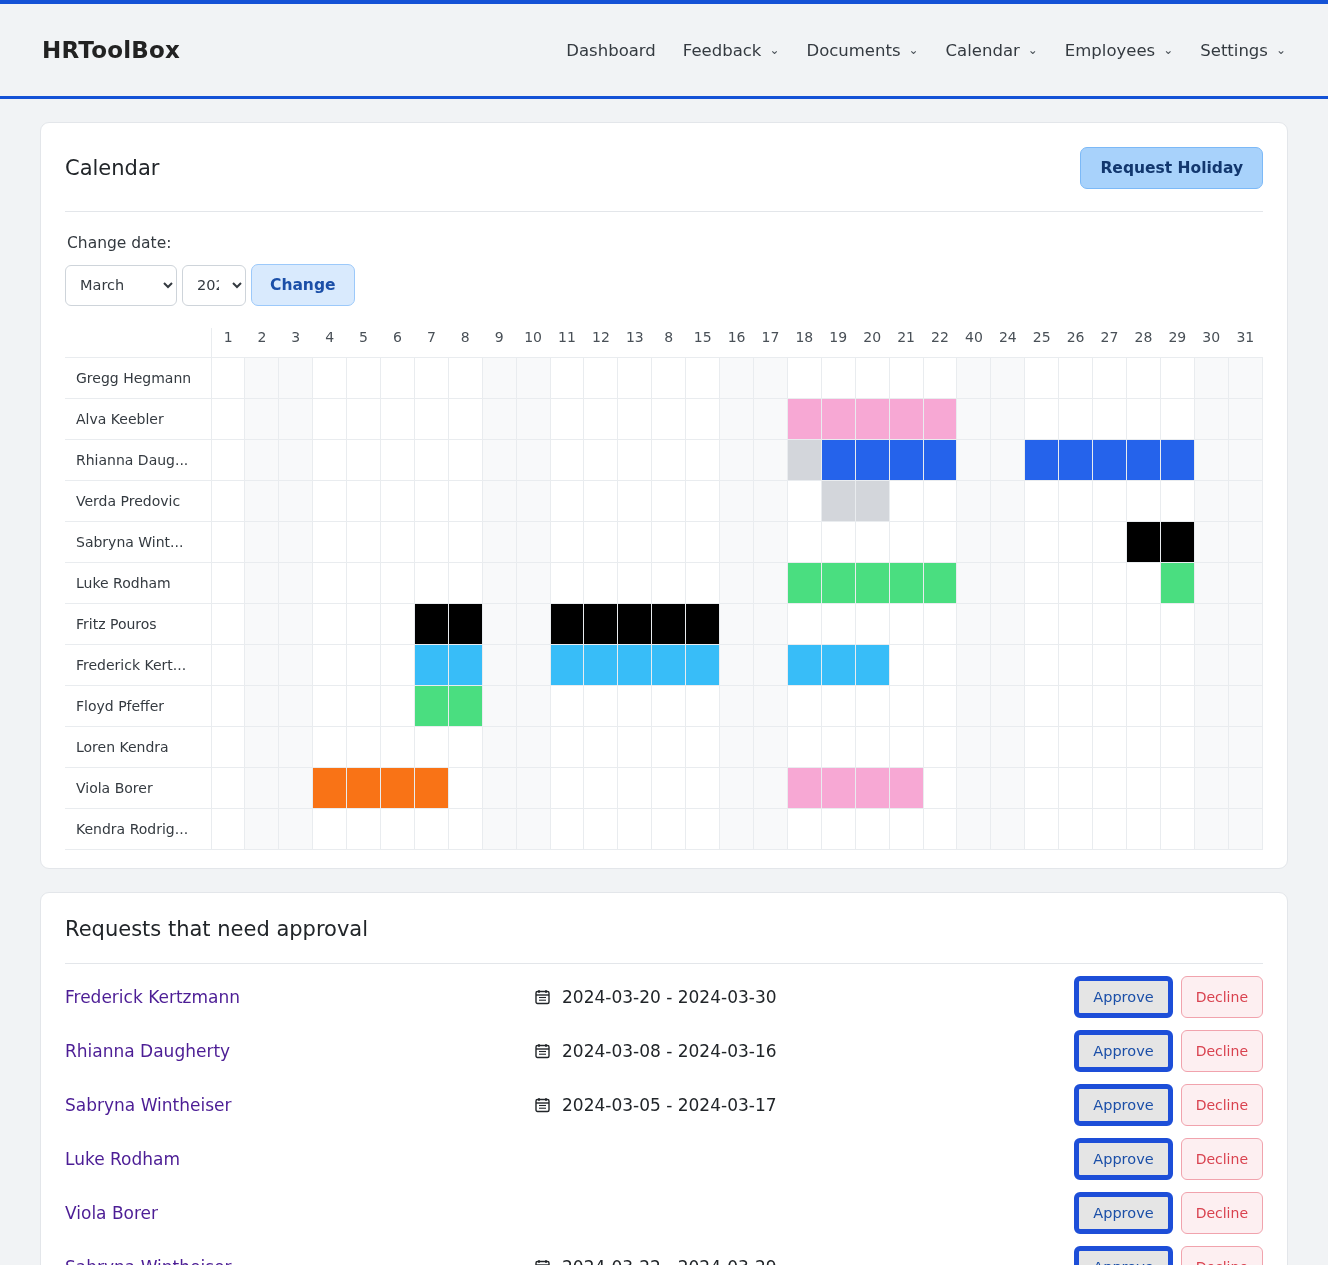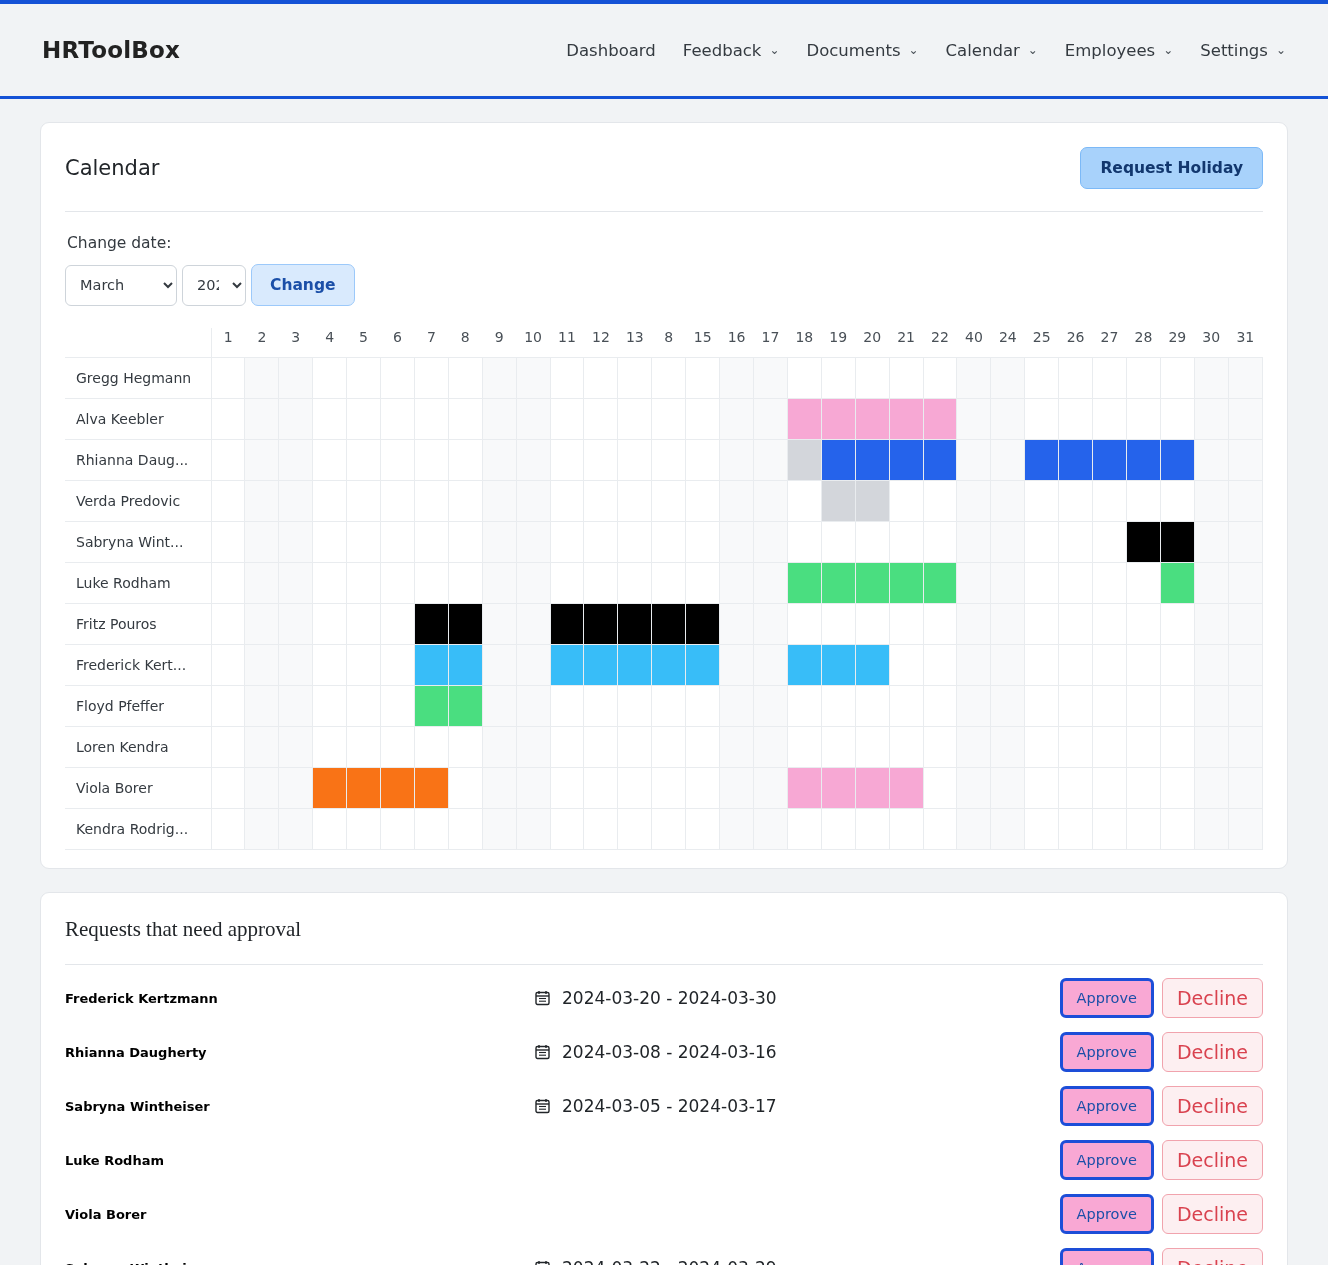"Requests that need approval" .req-title { font-family: Liberation Serif, serif -> none }
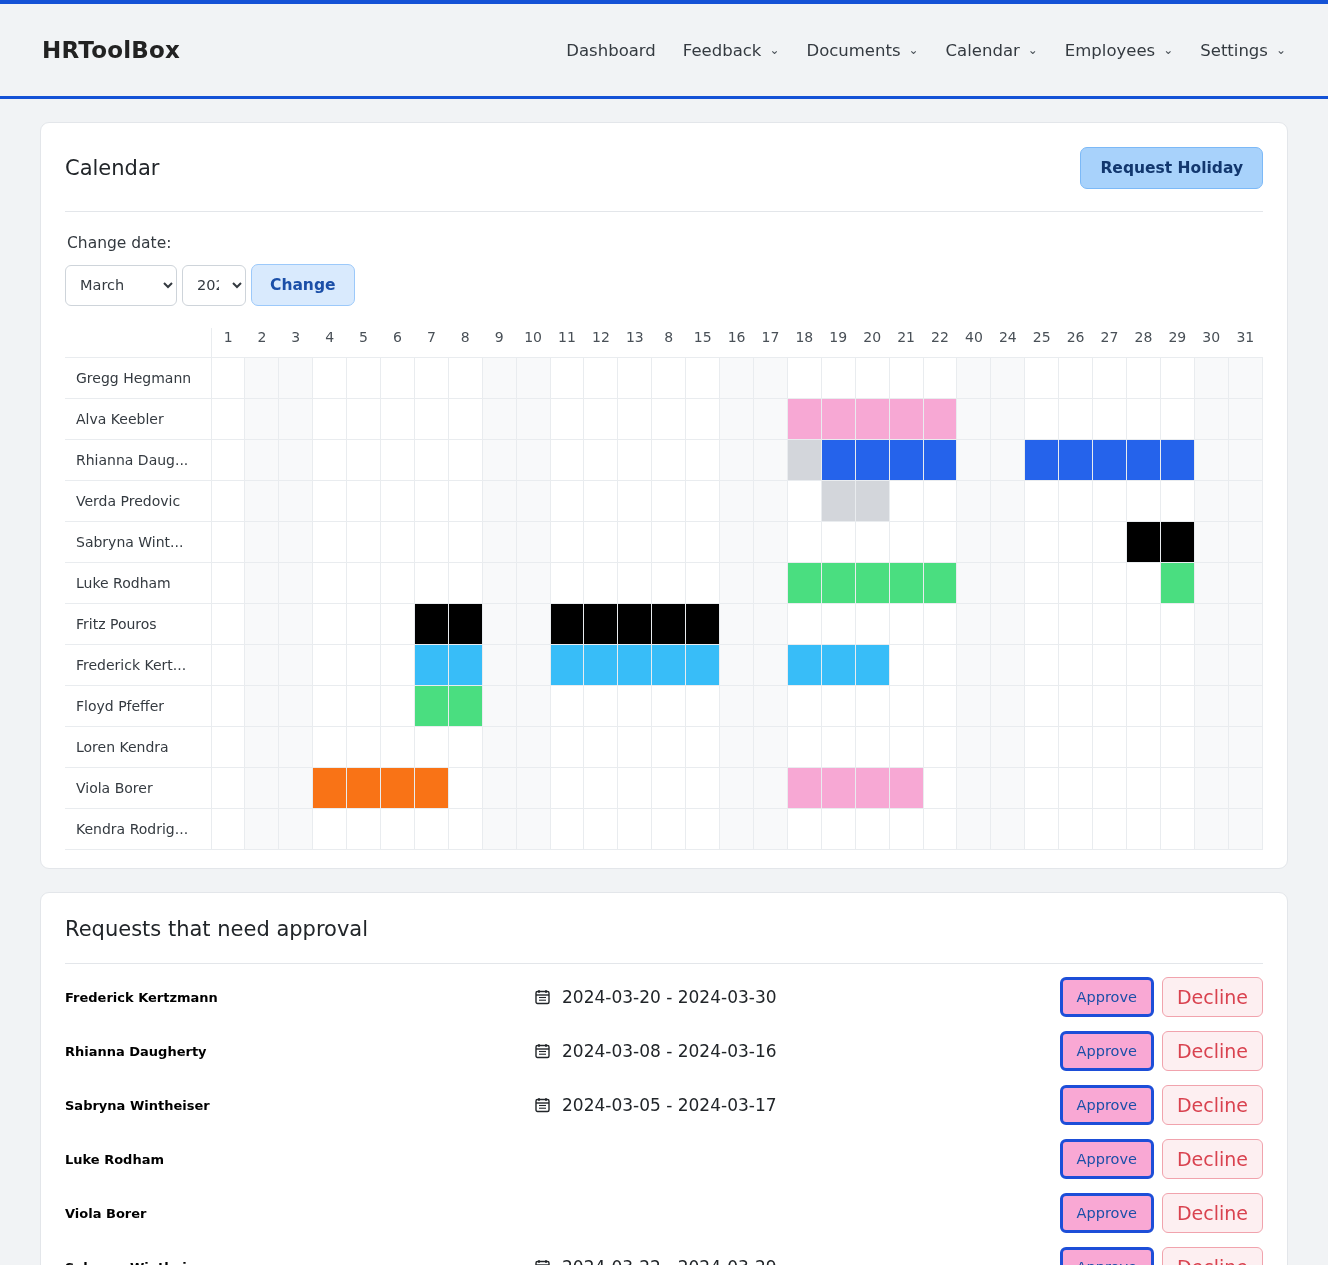"Frederick Kertzmann" .req-name { color: #000000 -> #4c1d95; font-size: 13px -> 17px; font-weight: bold -> none }
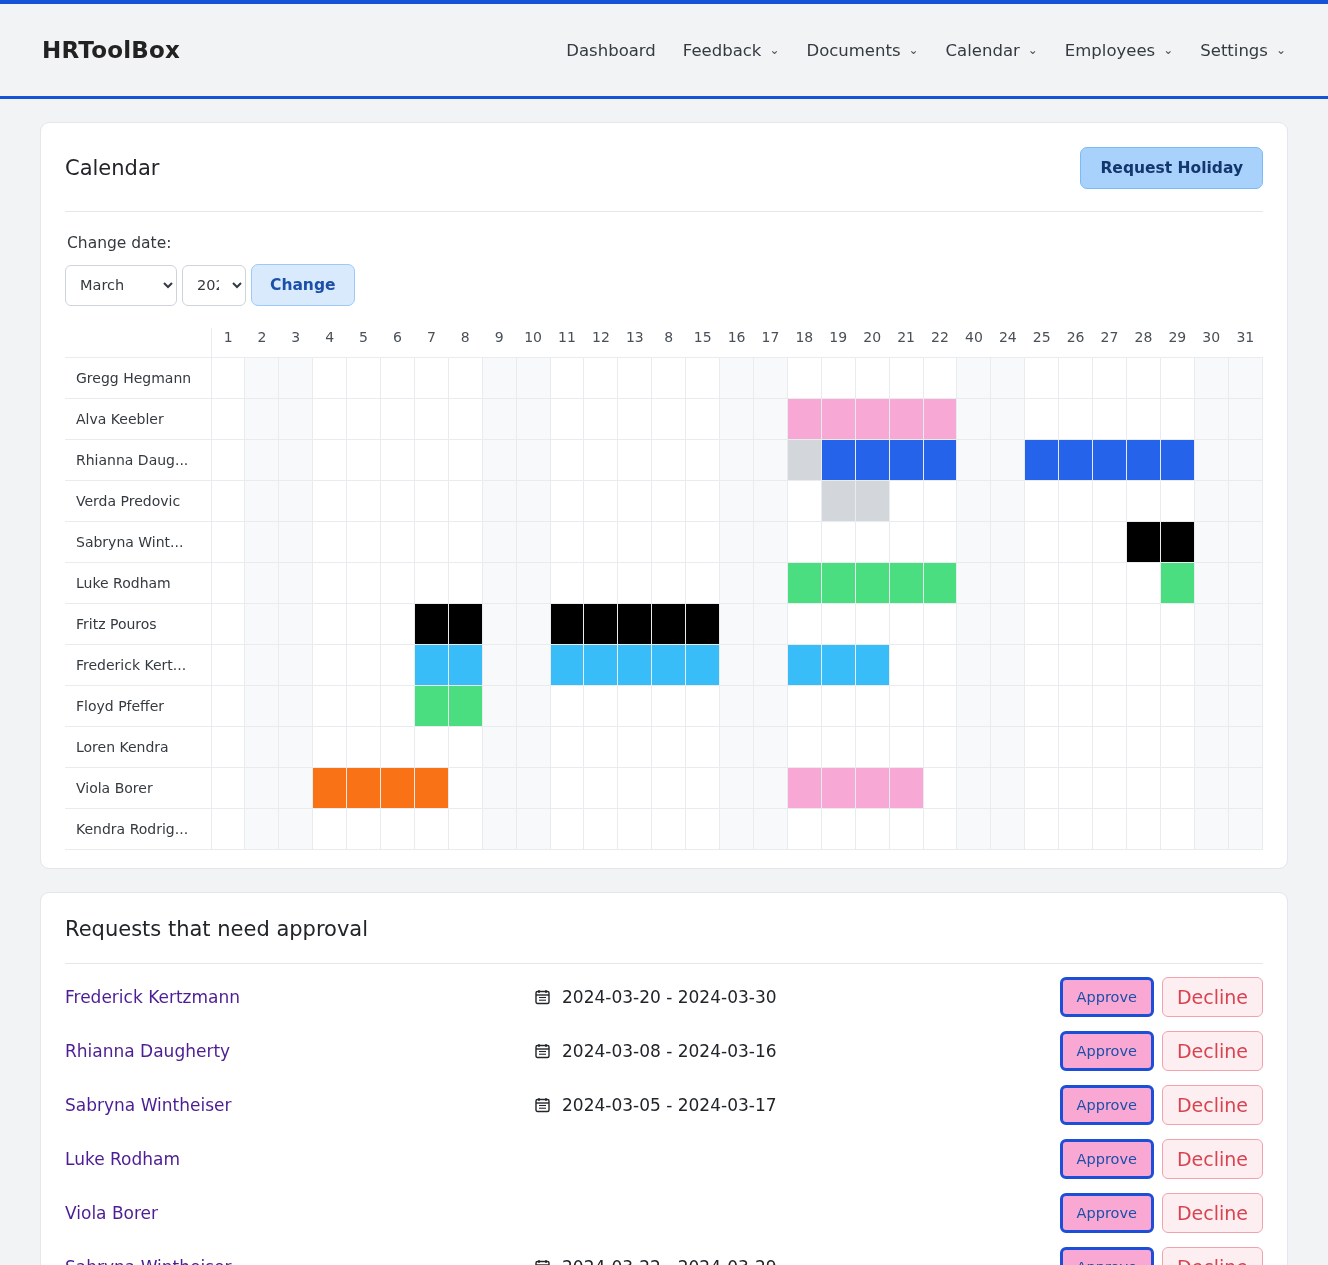"Approve" .btn-approve { background: #f9a8d4 -> #e5e5e5; border: 3px solid #1d4ed8 -> 5px solid #1d4ed8 }
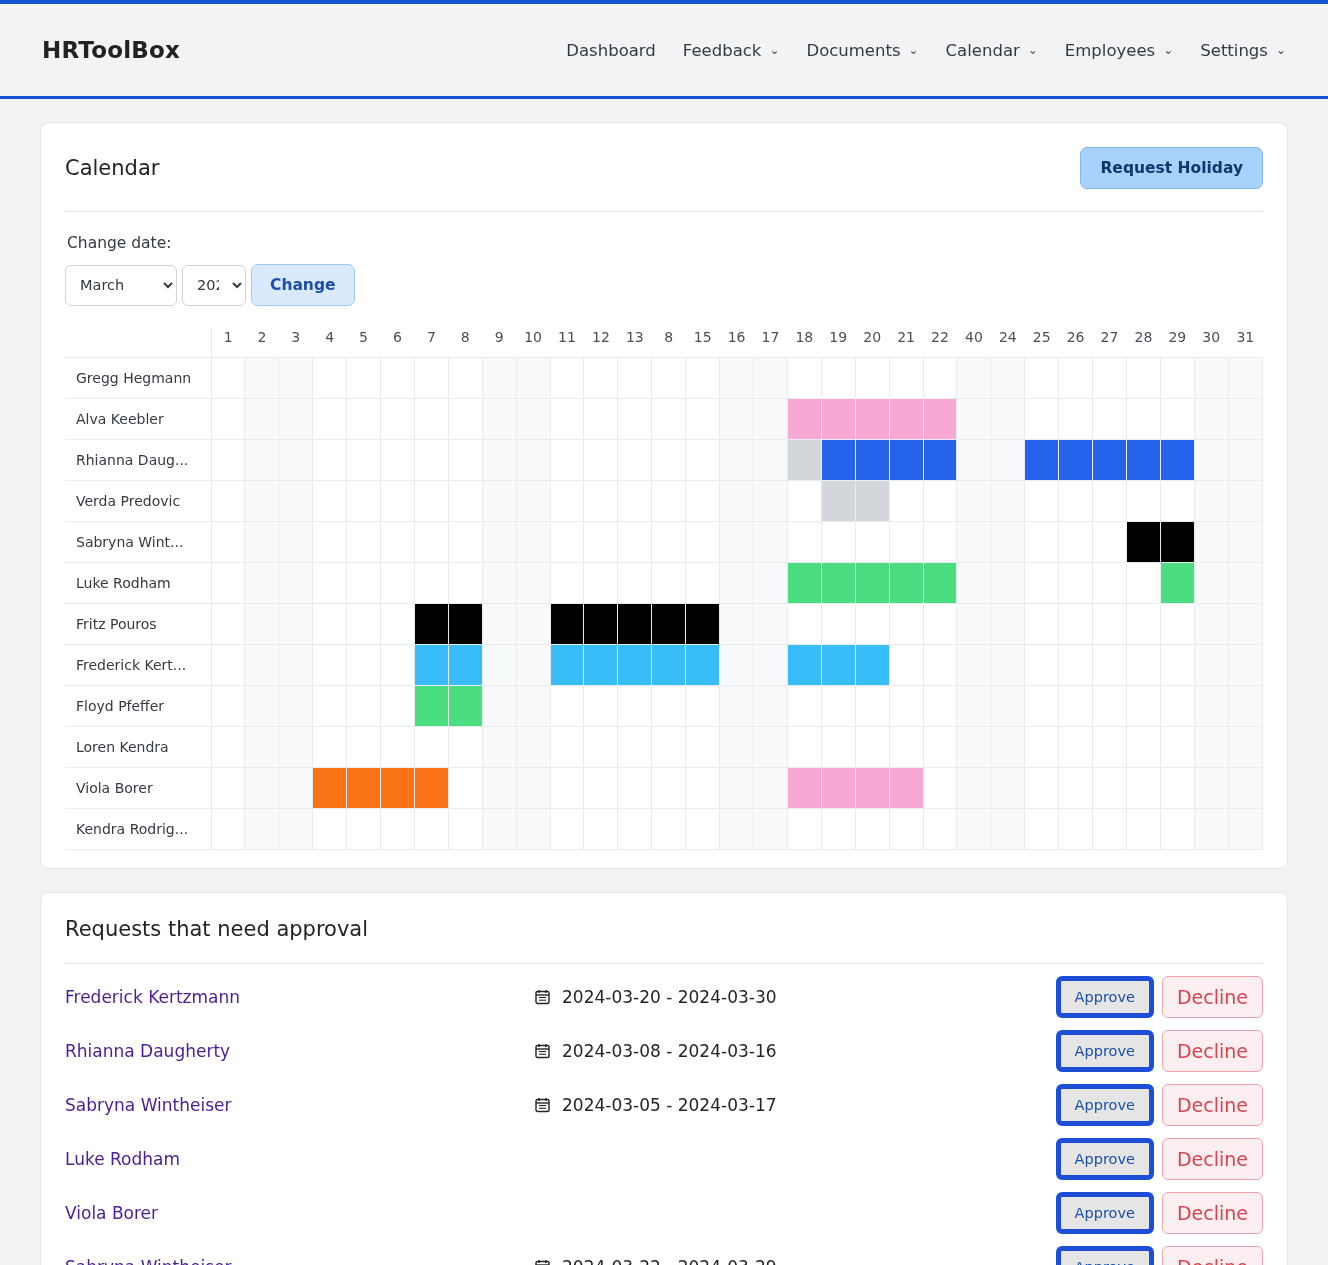"Decline" .btn-decline { font-size: 19px -> 14px }
